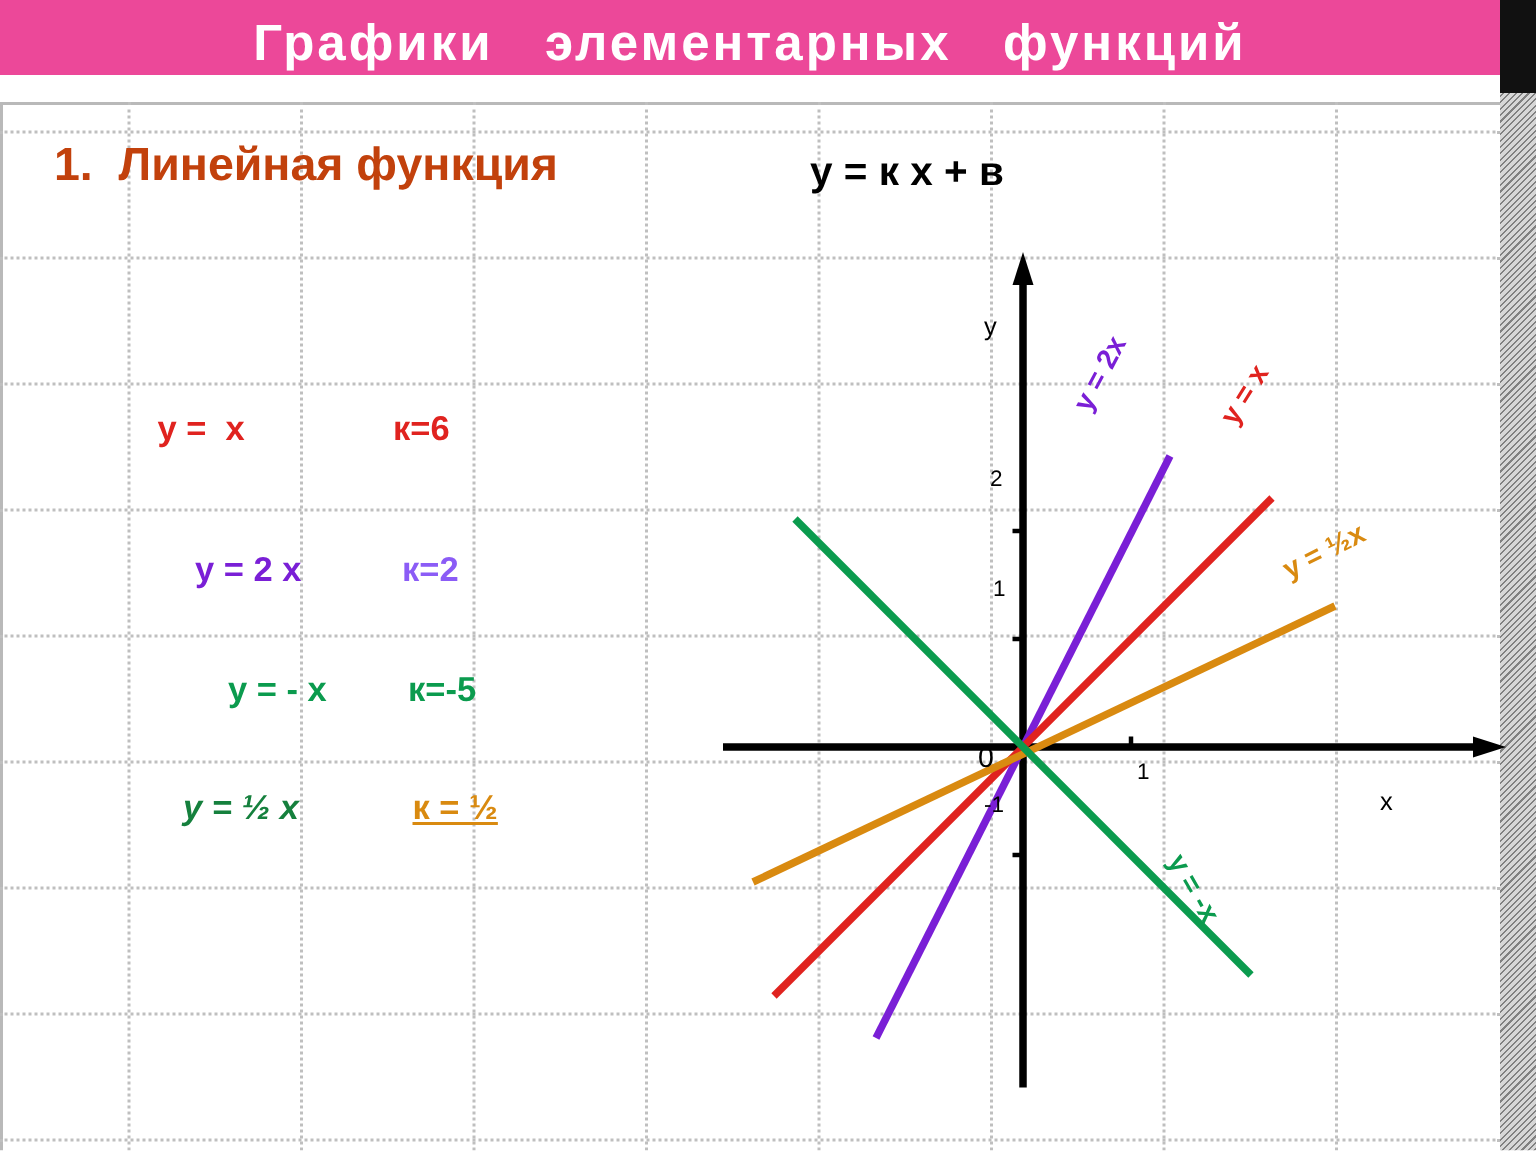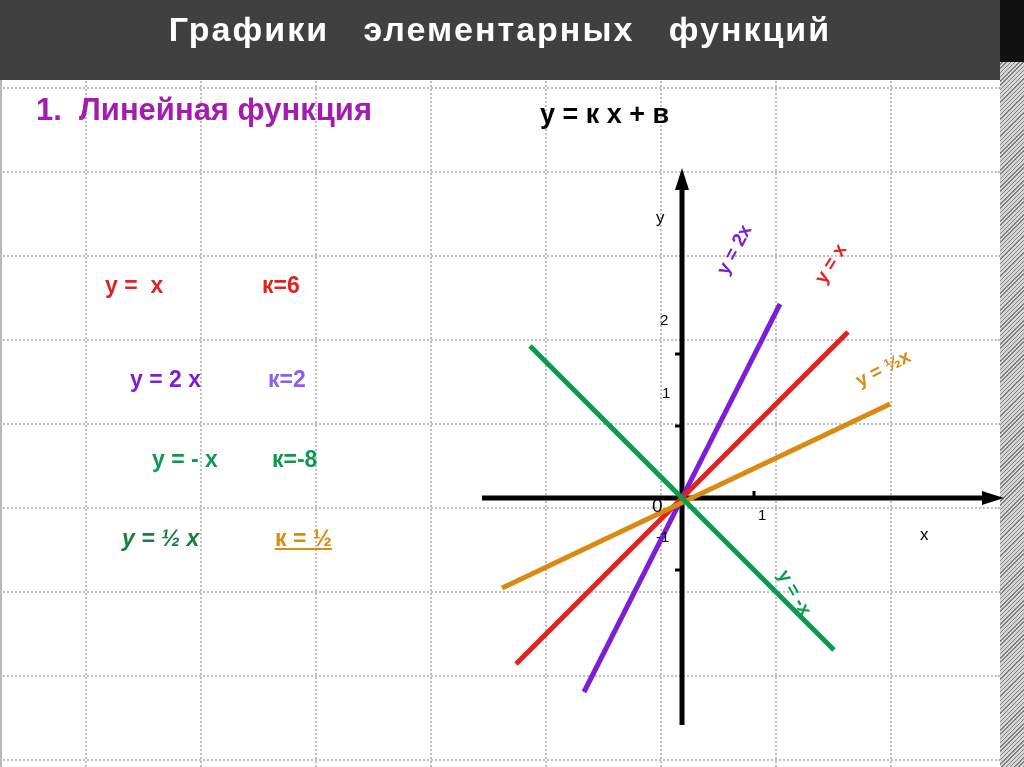"Графики элементарных функций" #title-bar { background: #404040 -> #ec4899; height: 80px -> 50px }
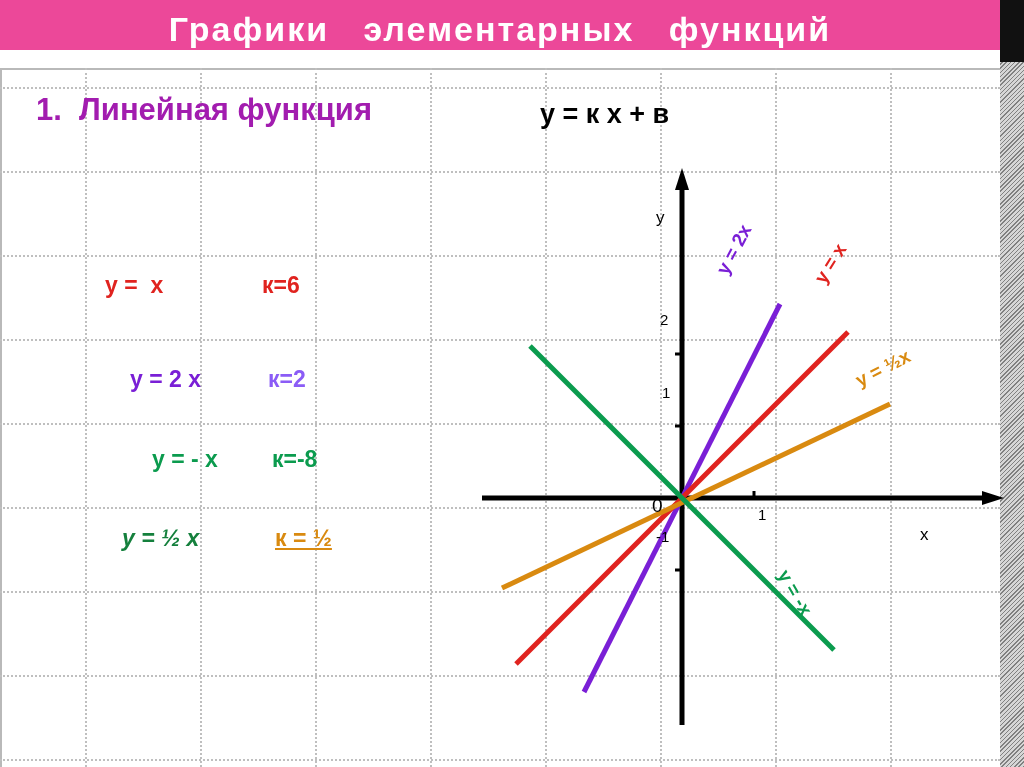"1. Линейная функция" #heading { color: #a21caf -> #c2410c }
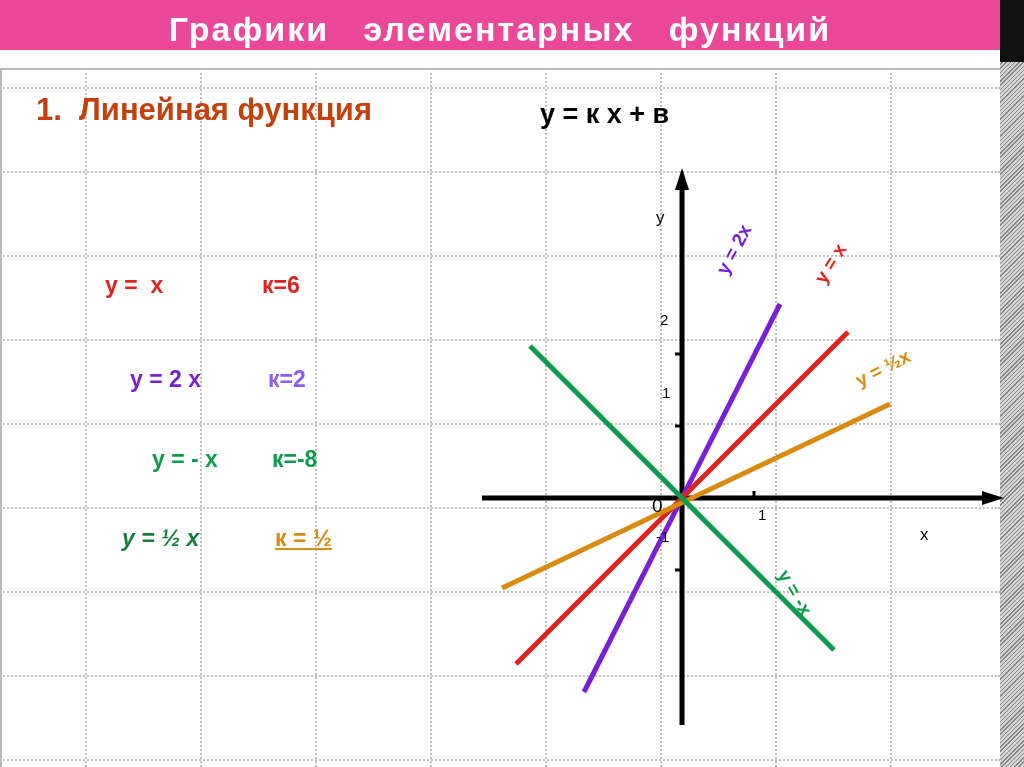"к=-8" div.lbl { text: -8 -> -5 }
